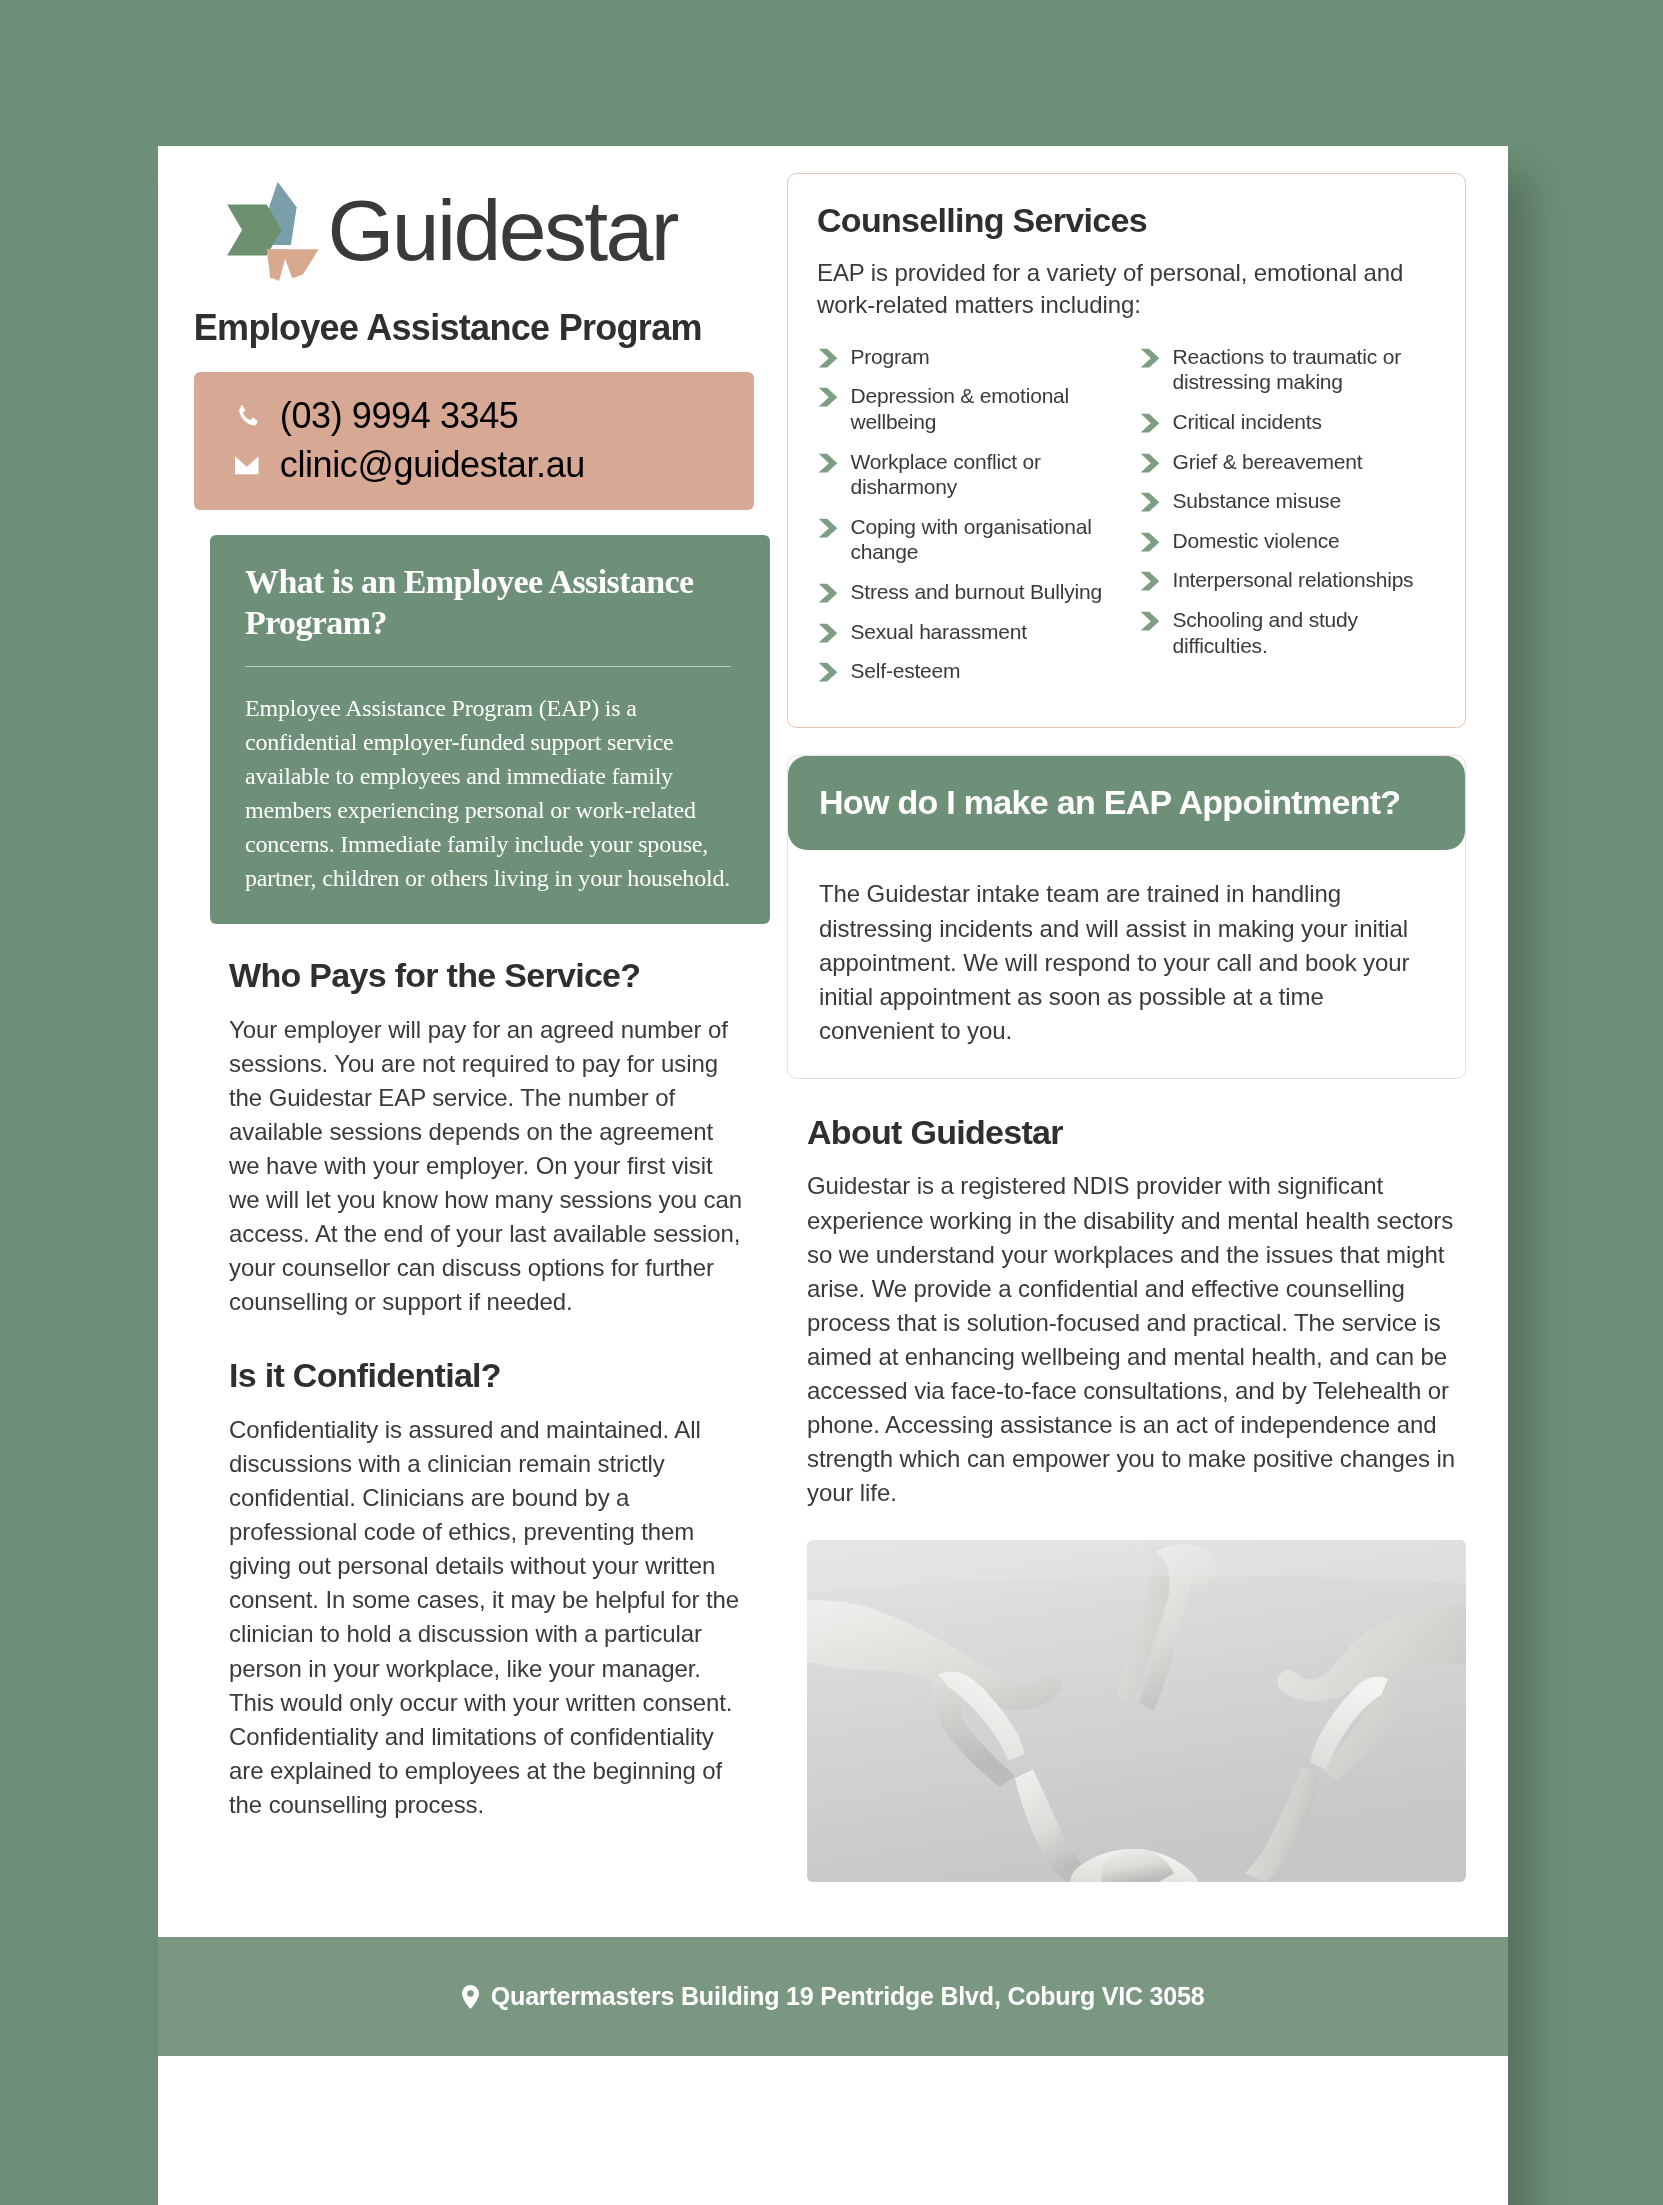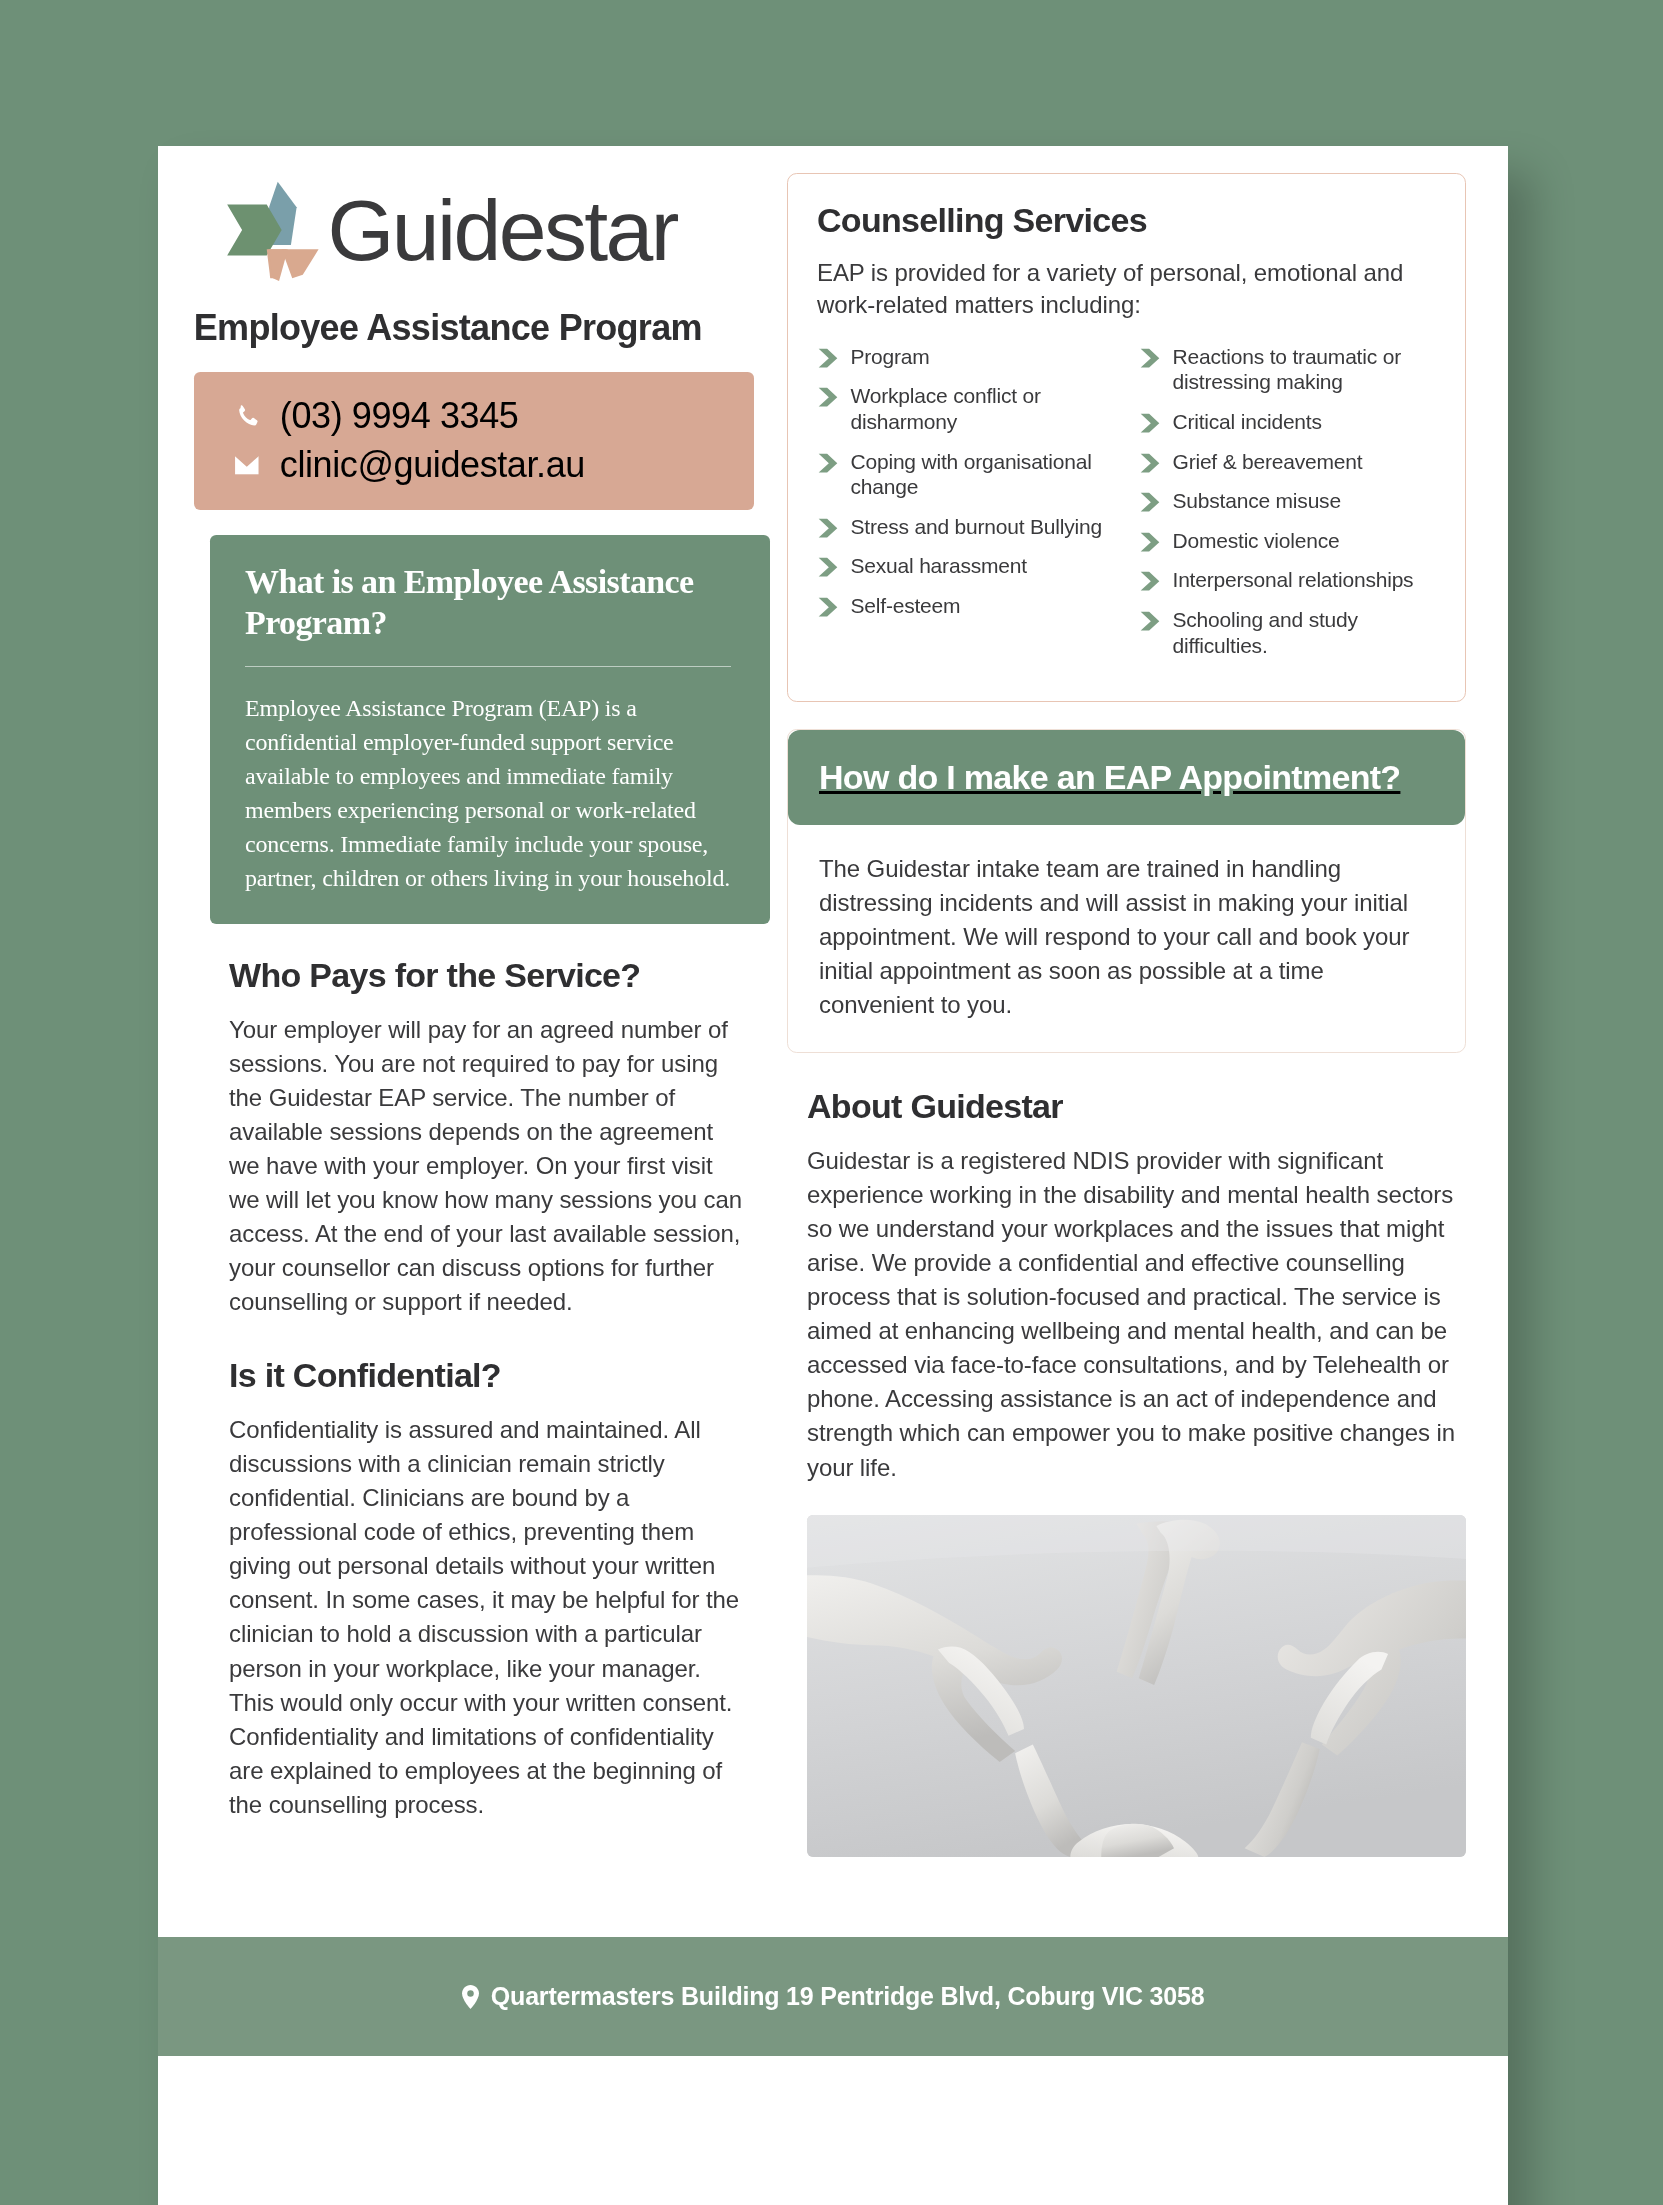"Depression & emotional wellbeing" div.bullet-li { html: none -> <div> <span> <svg> <polygon></polygon> </svg> </span> <span>Depression &amp; emotional wellbeing</span> </div> }
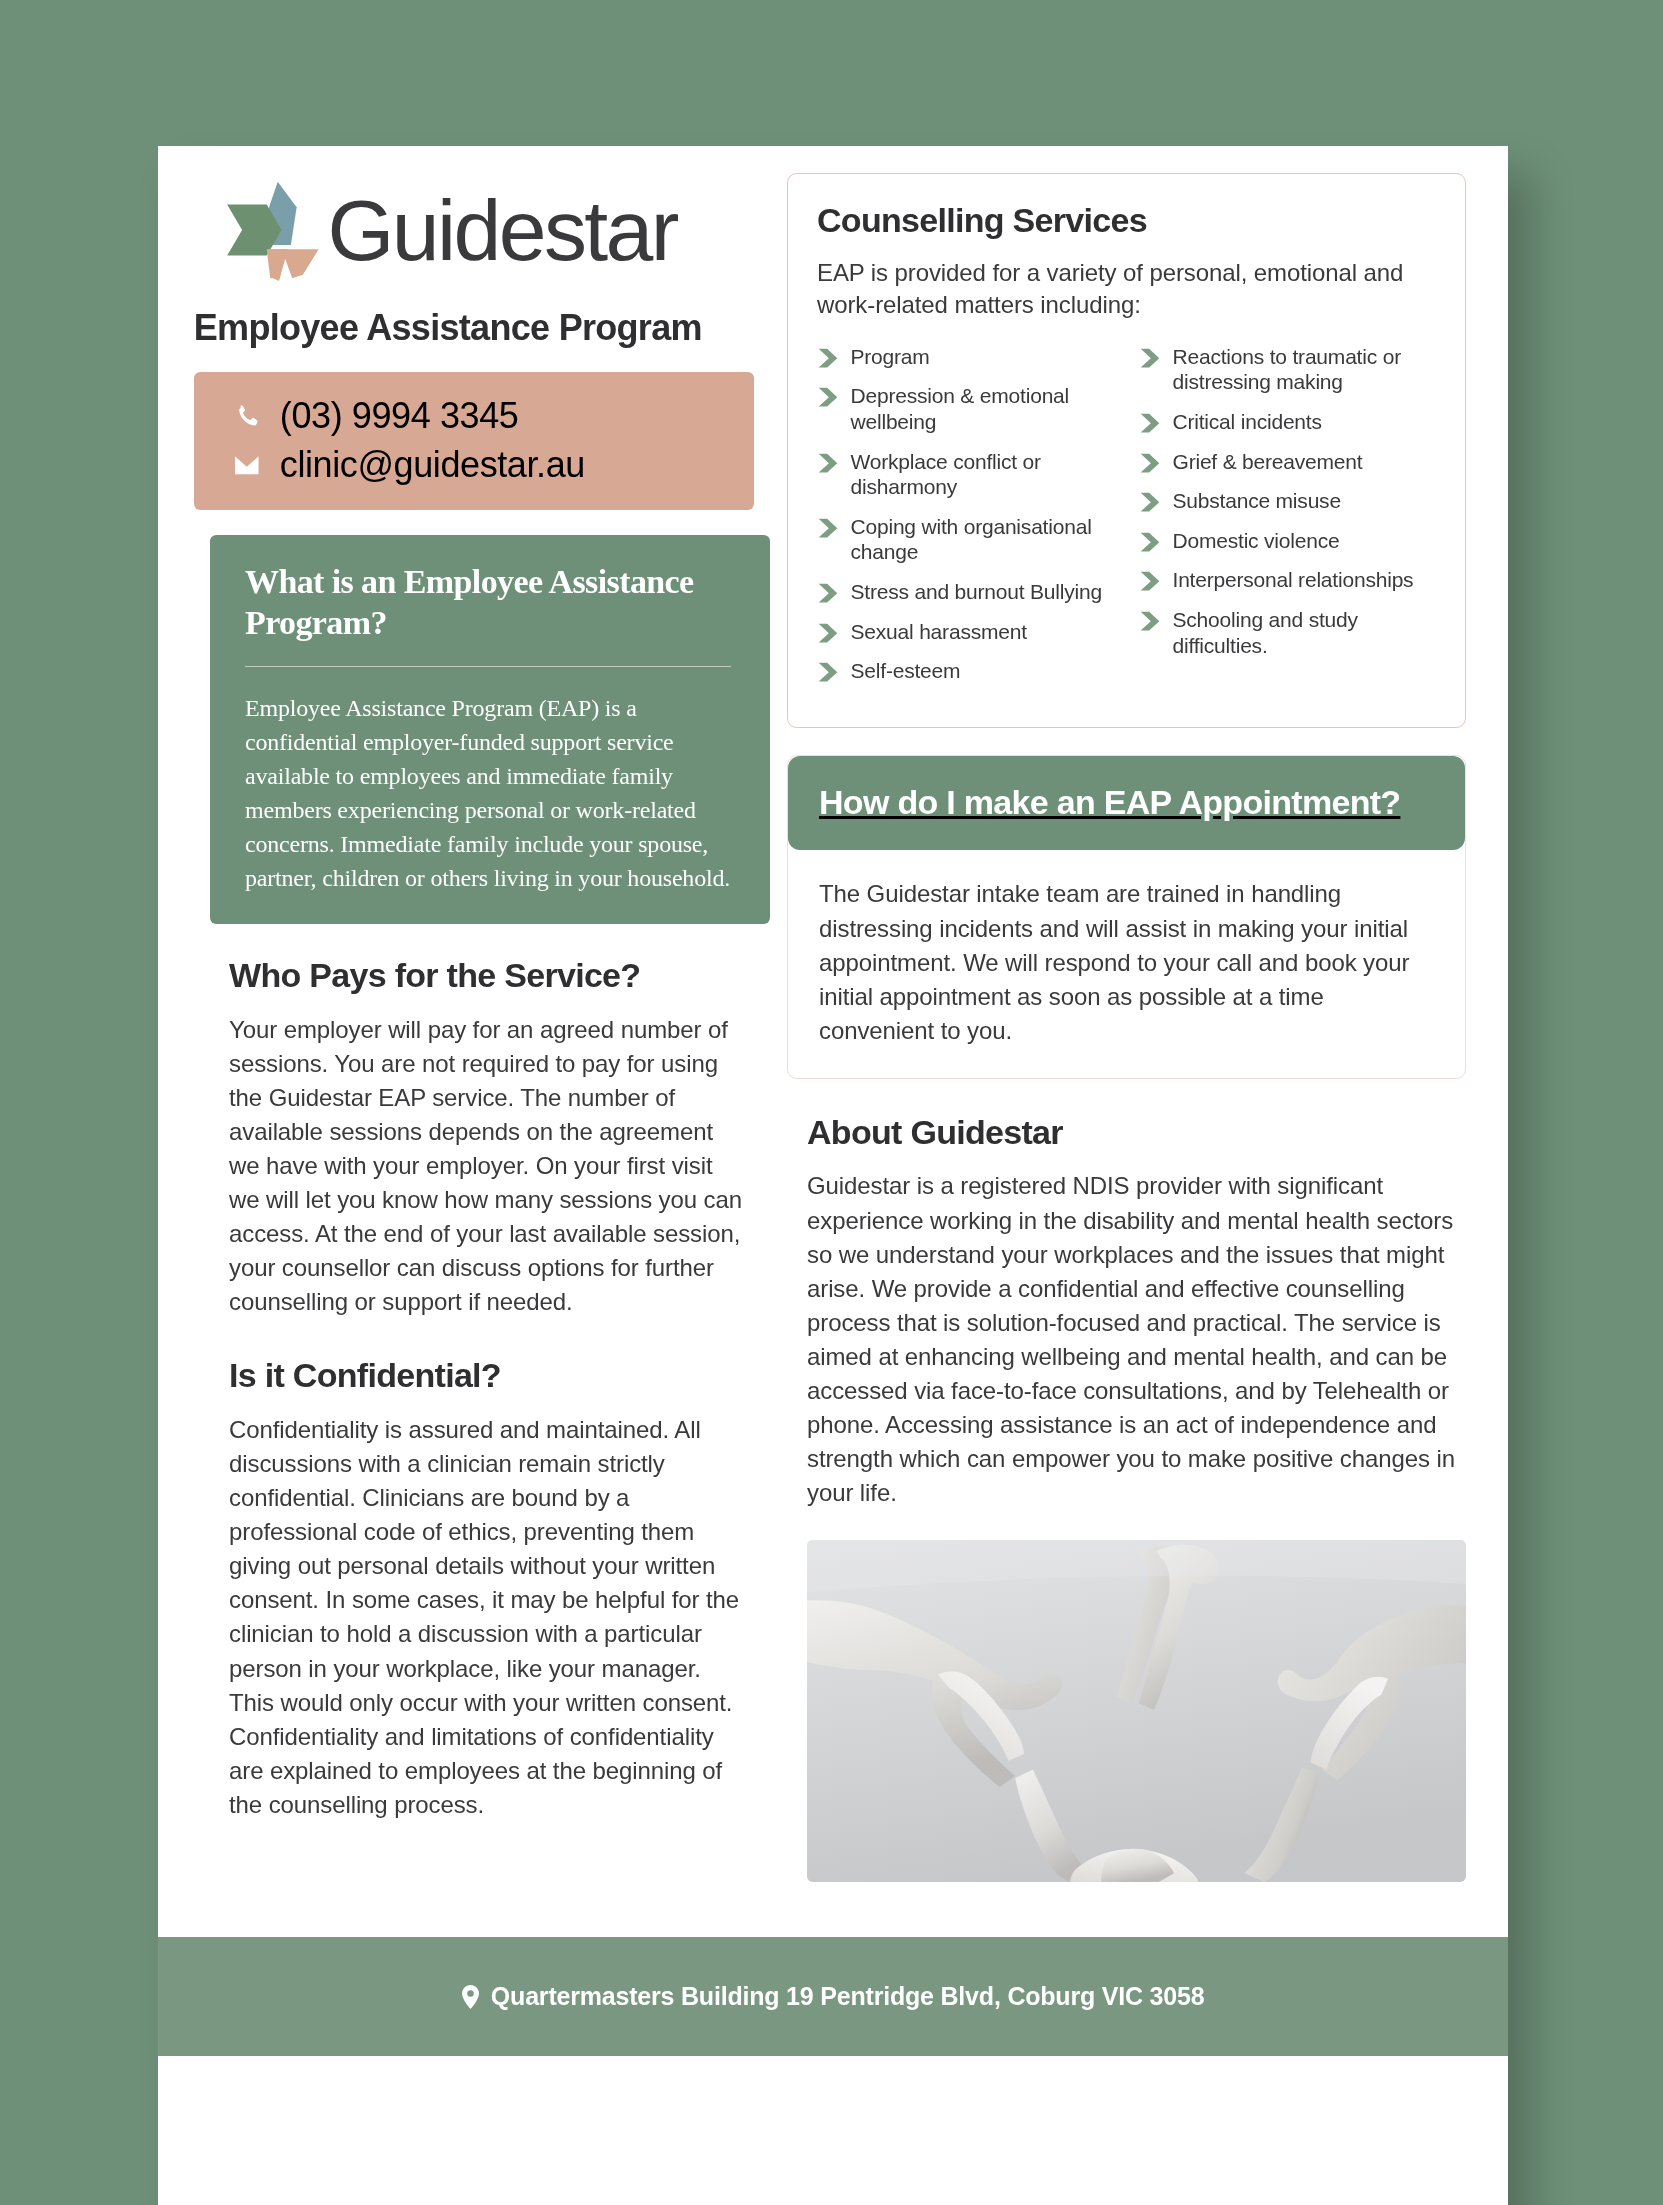"How do I make an" .appt-head { border-radius: 12px -> 19px; text-decoration: underline -> none }
